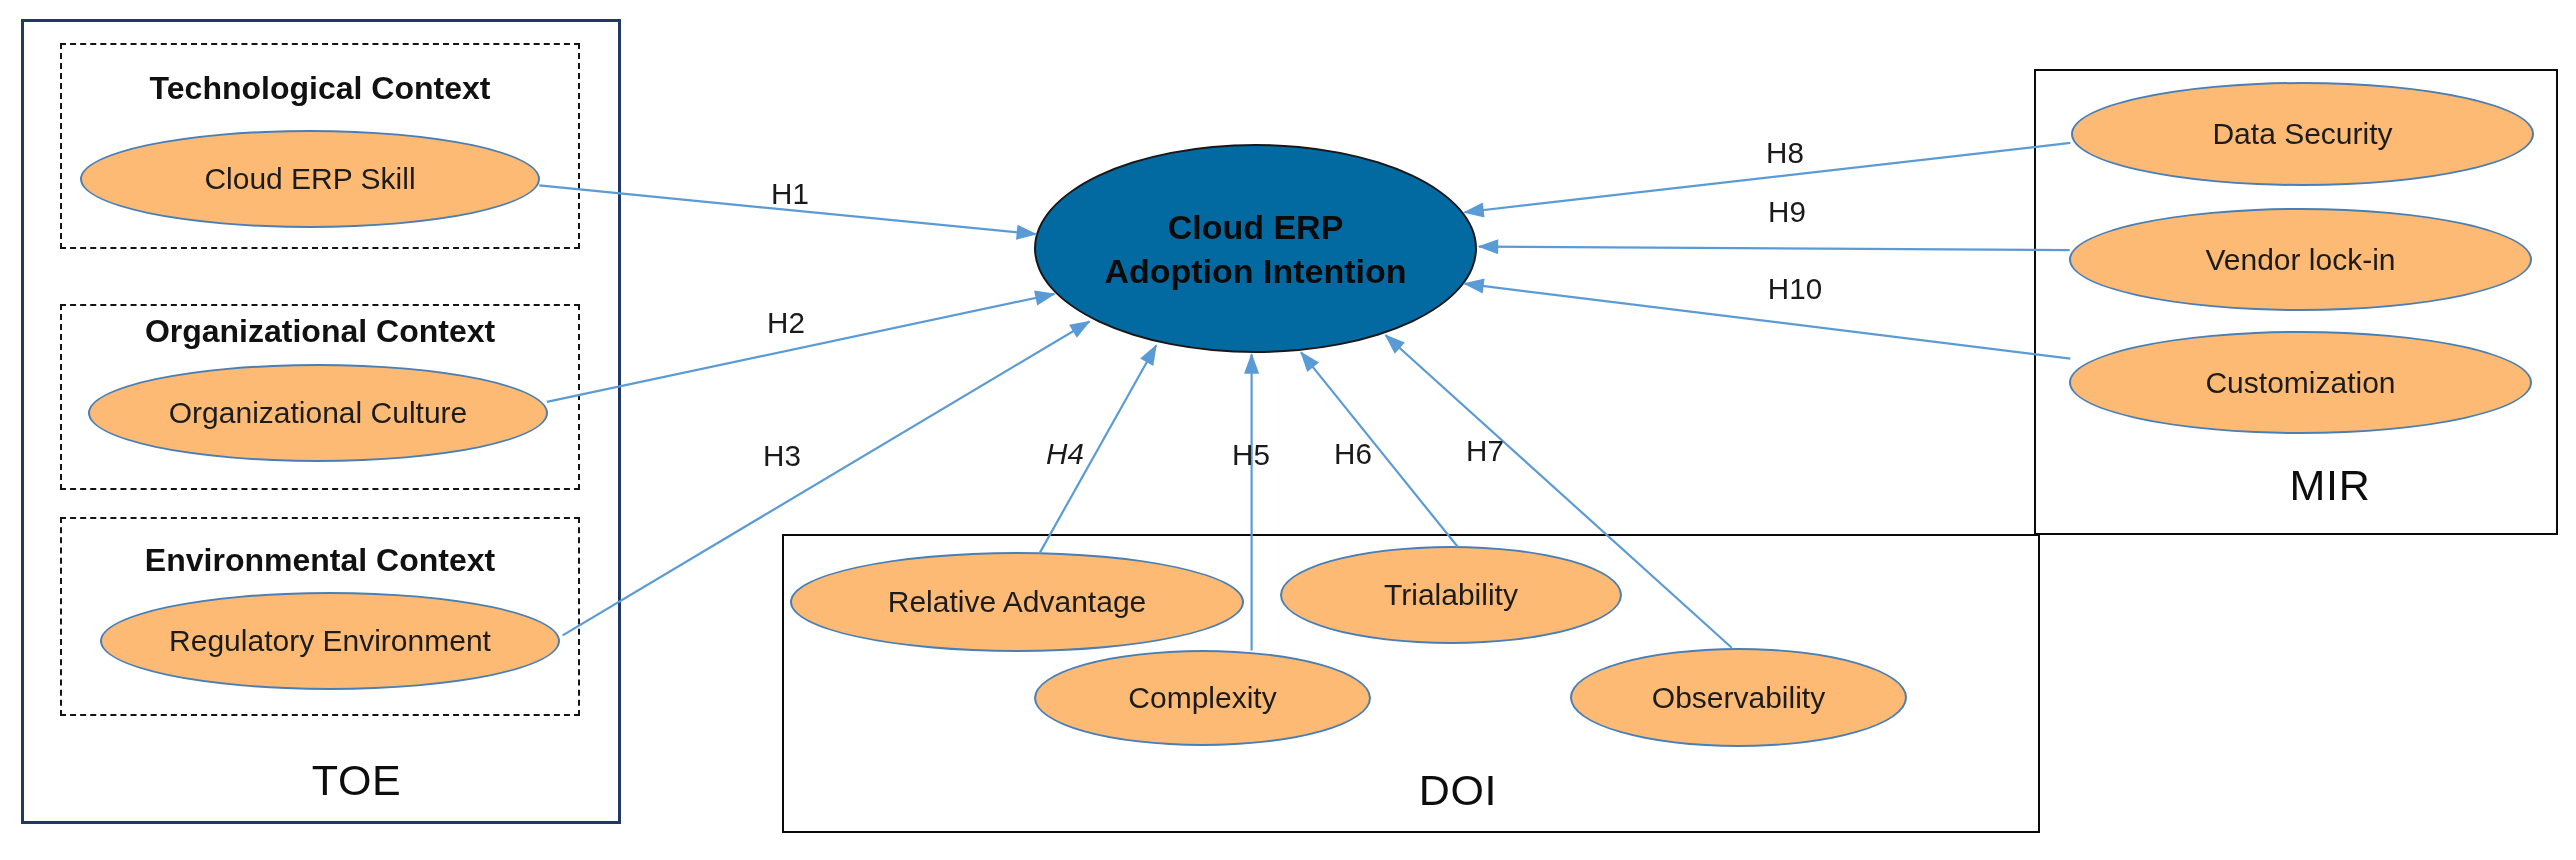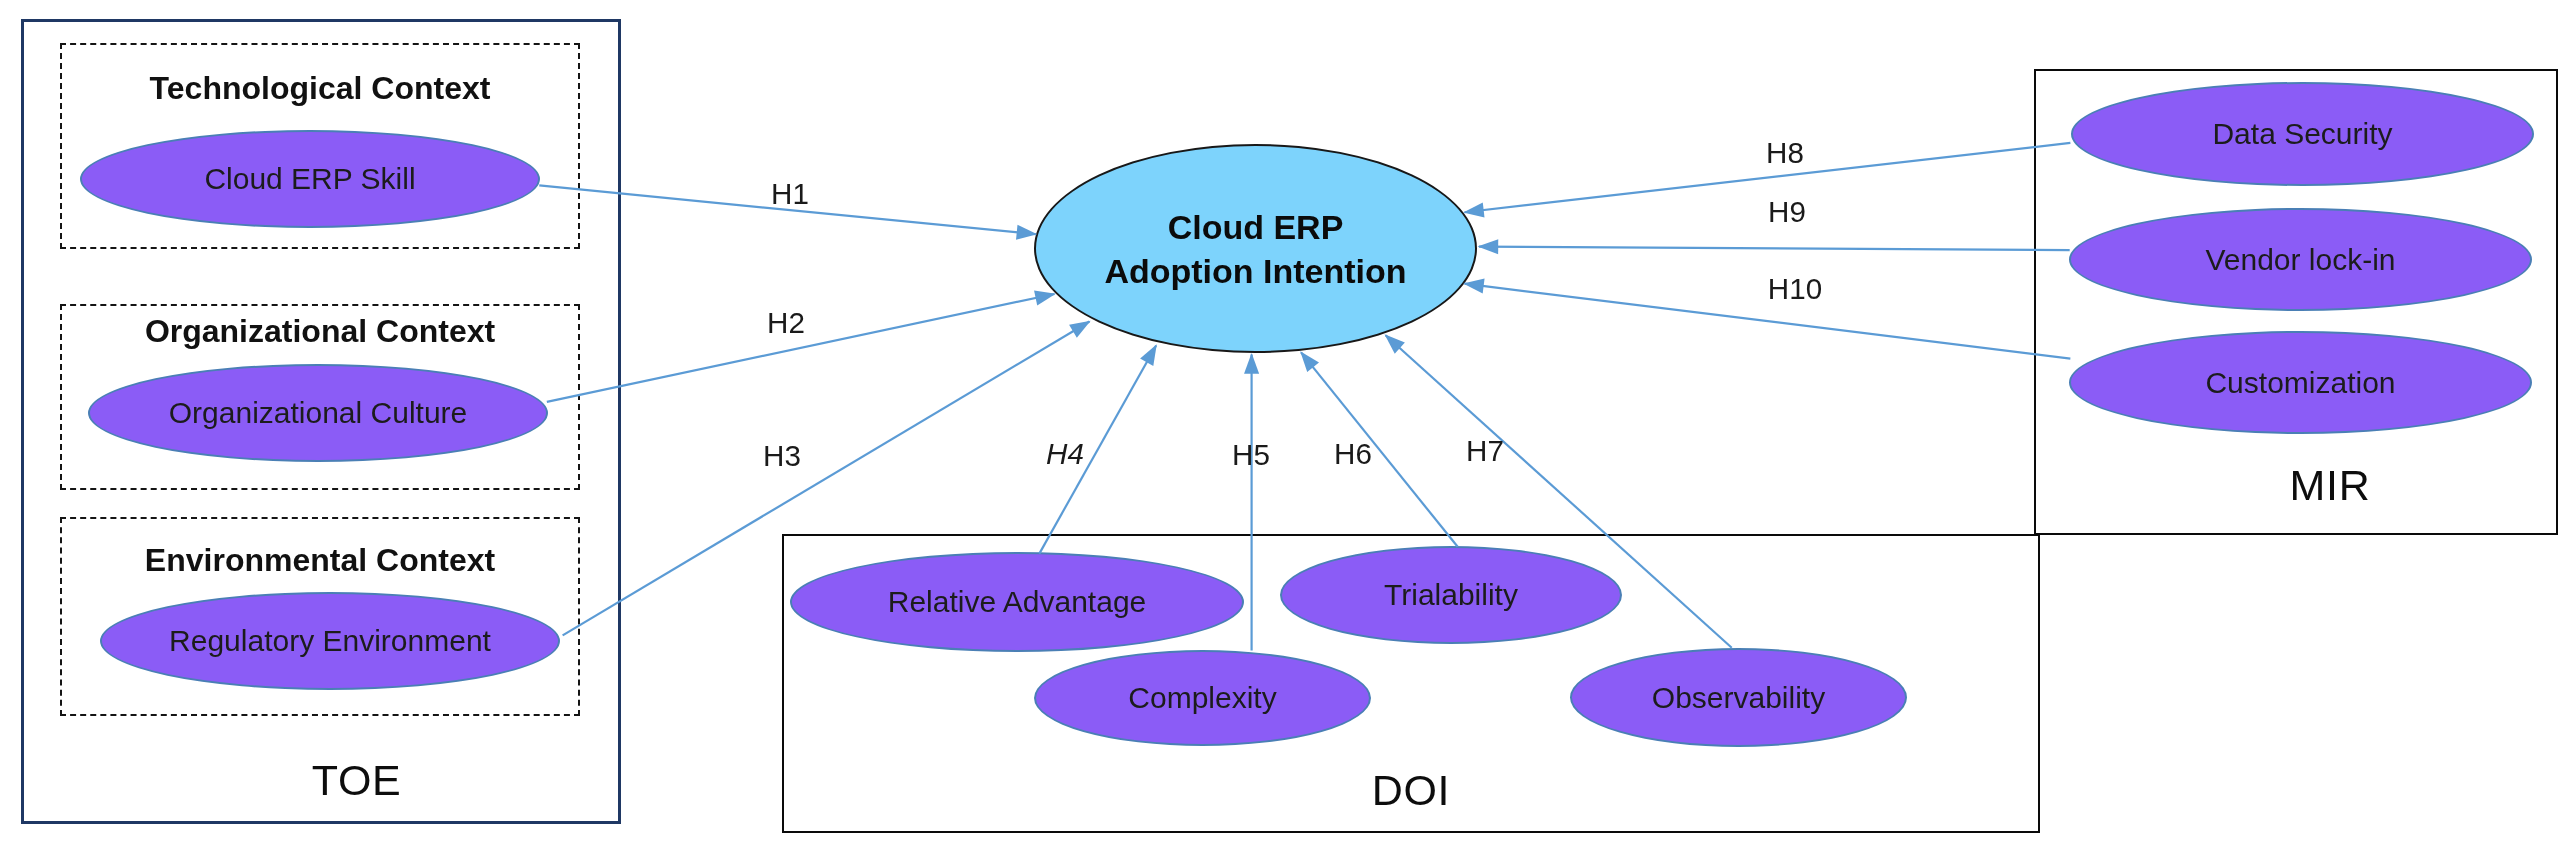"Data Security" .ellipse { background: #8b5cf6 -> #fdba74 }
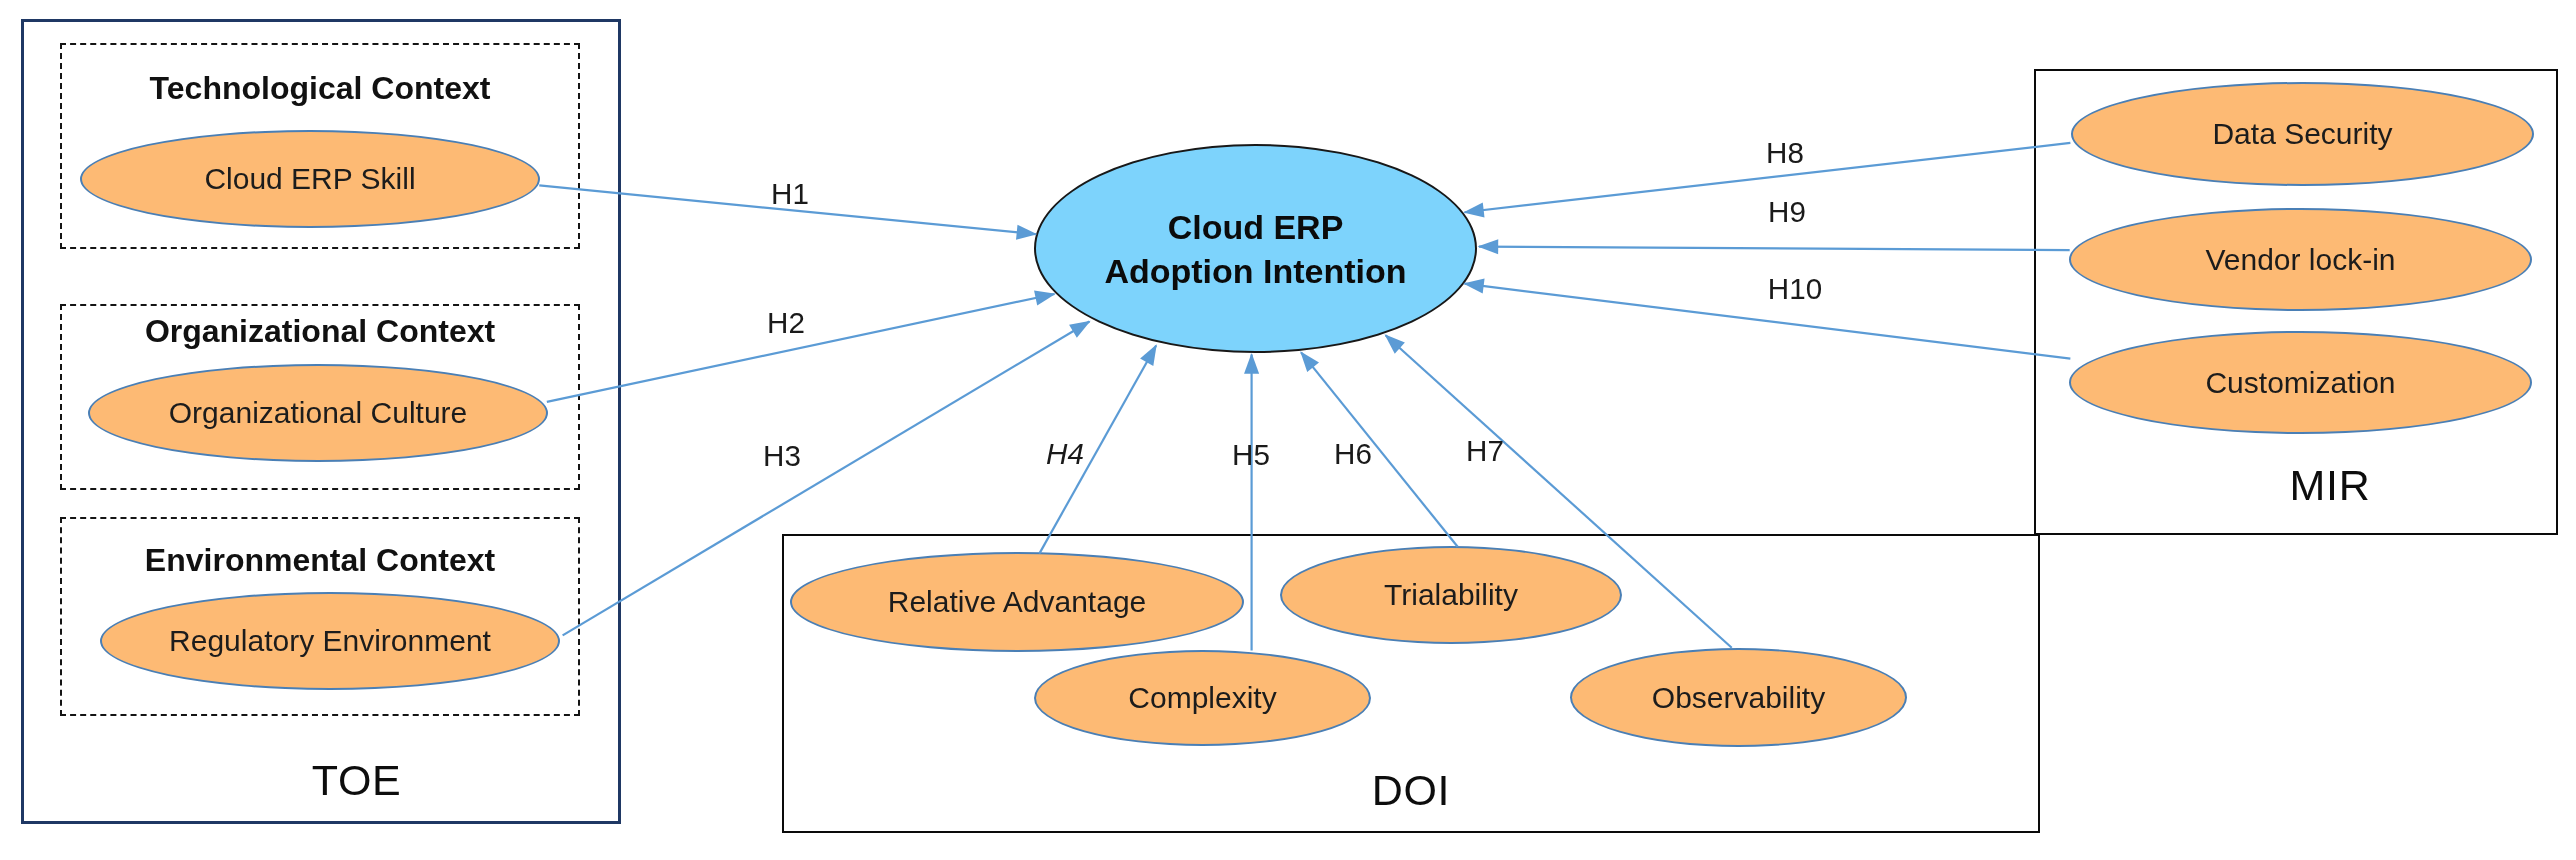"Cloud ERP" .center-ellipse { background: #7dd3fc -> #0369a1 }
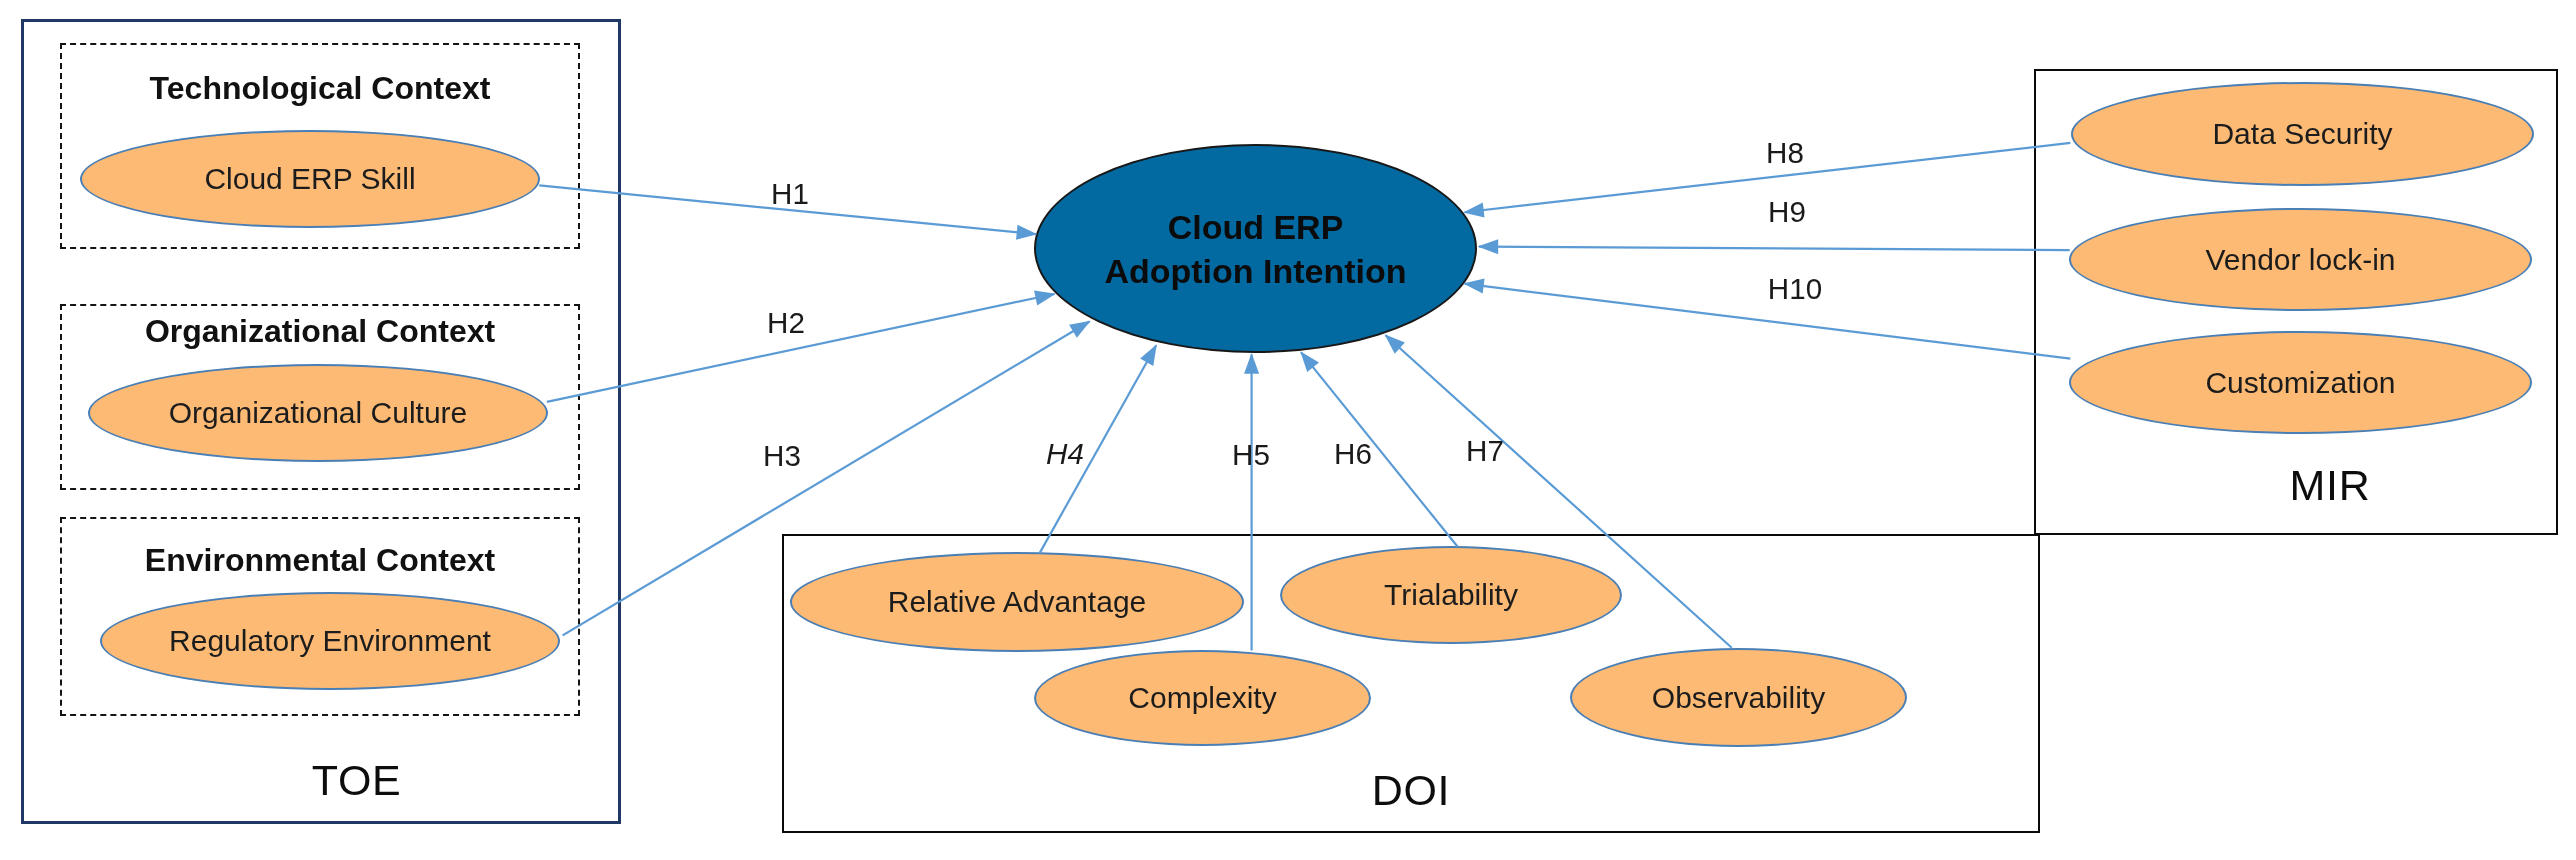"DOI" div.group-label { padding-left: none -> 47px }
